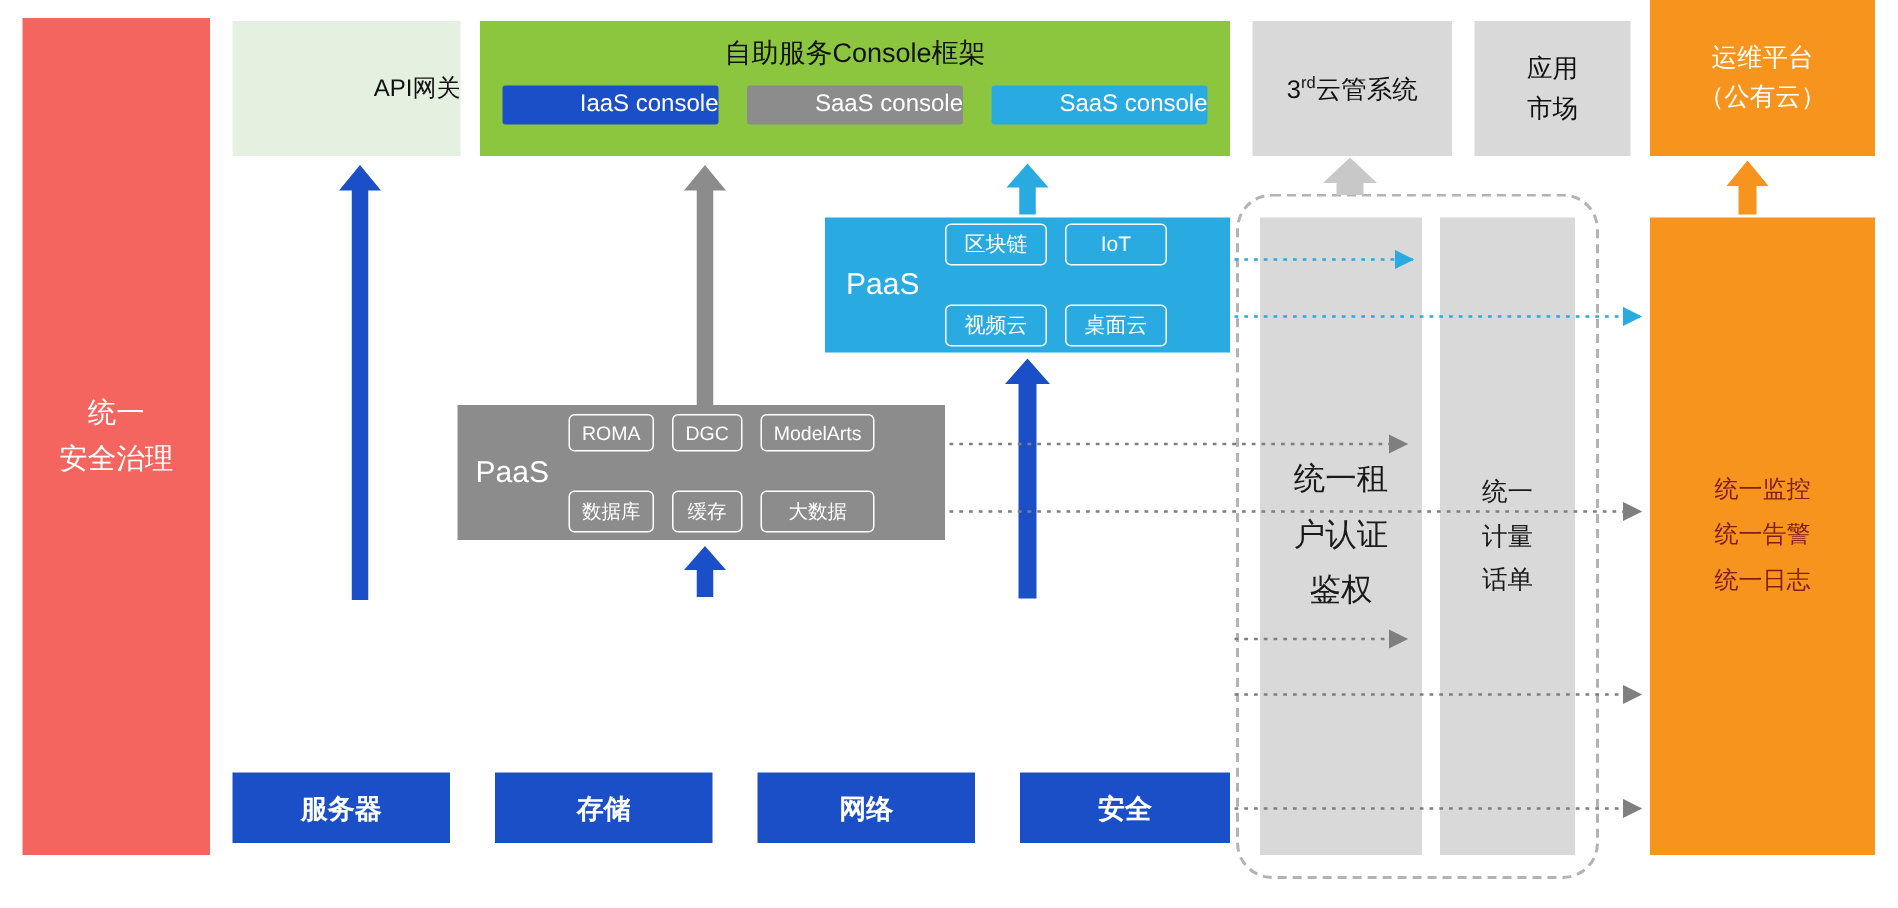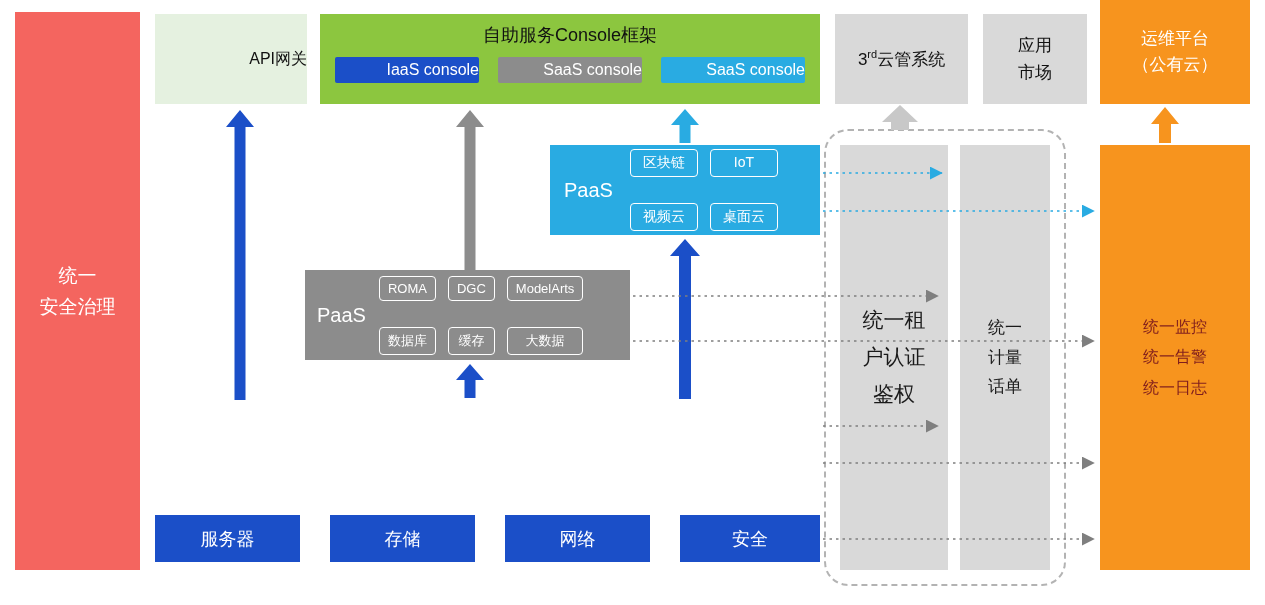"服务器" .res { font-weight: none -> bold }
